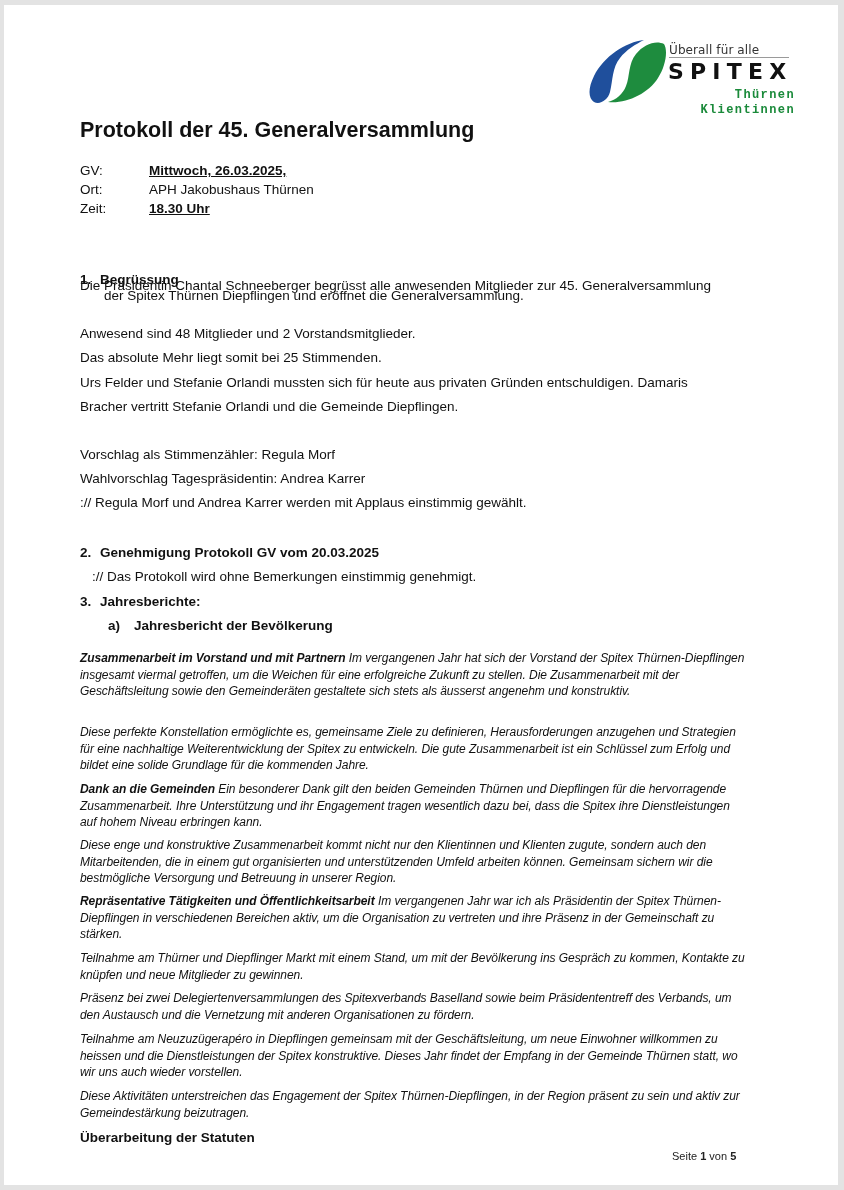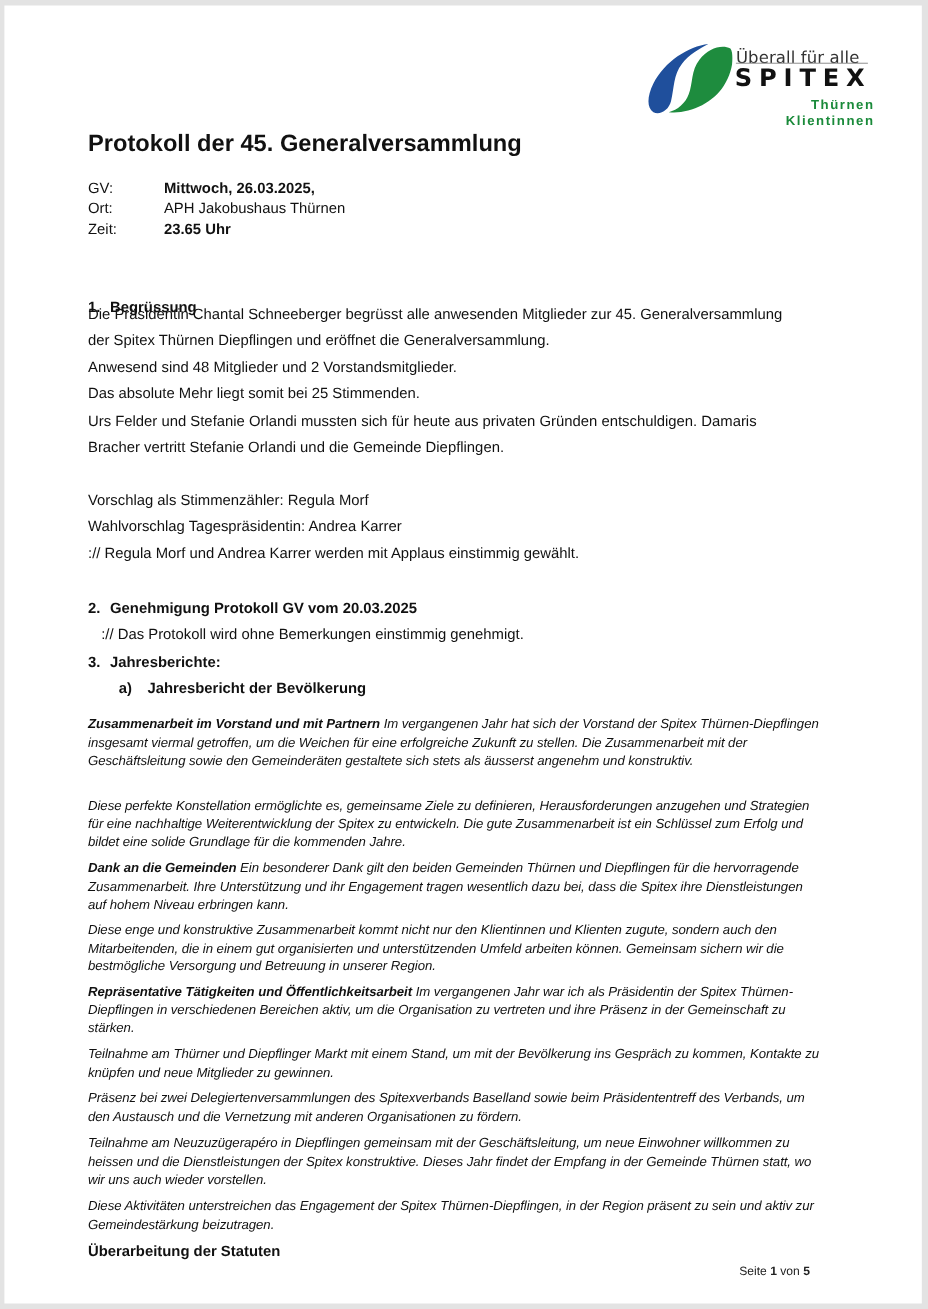"Überall für alle" .logo-tagline { font-size: 15px -> 12px }
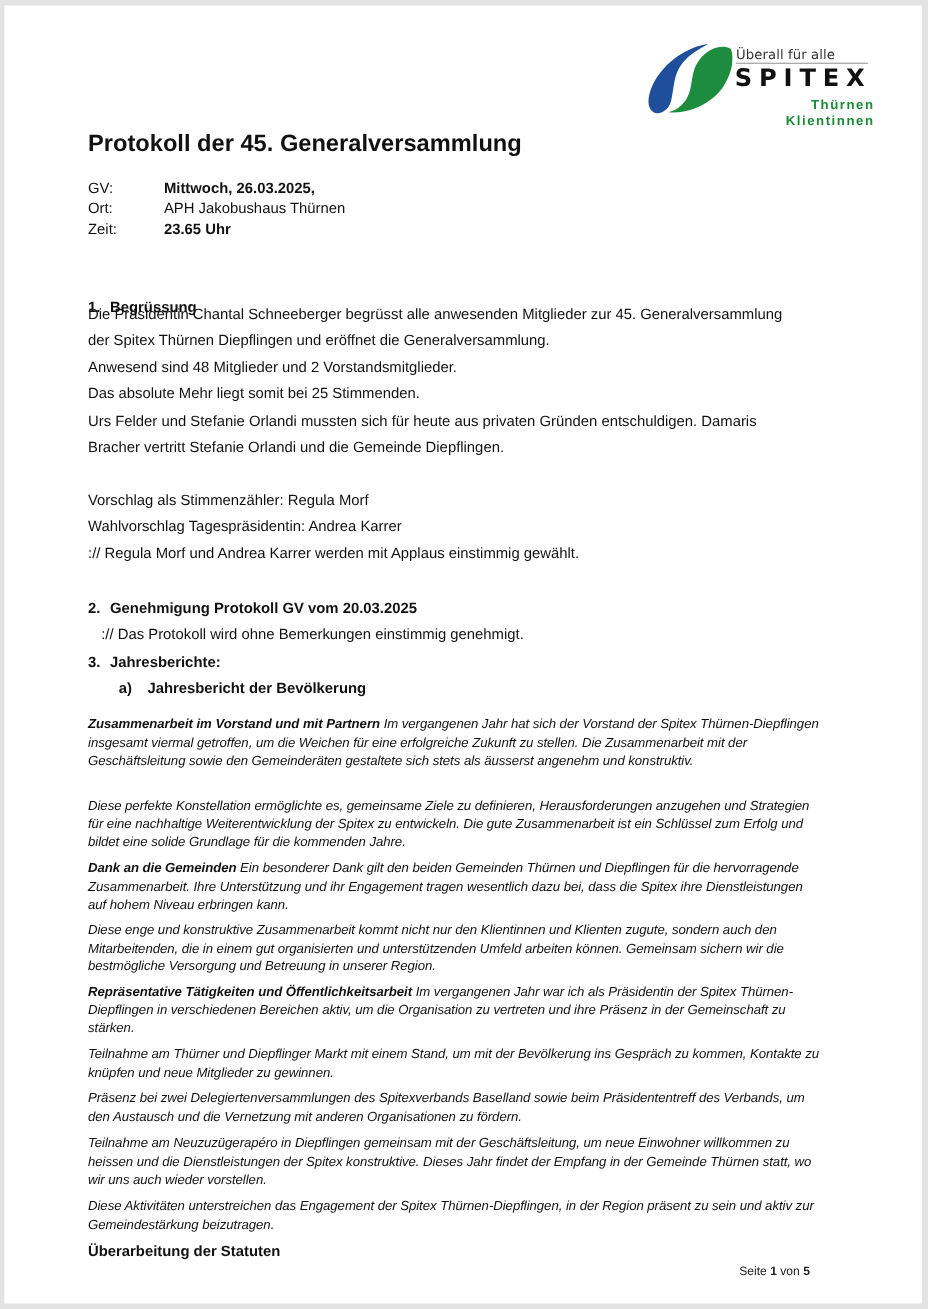"Thürnen" .logo-loc { font-family: Liberation Sans, sans-serif -> Liberation Mono, monospace }
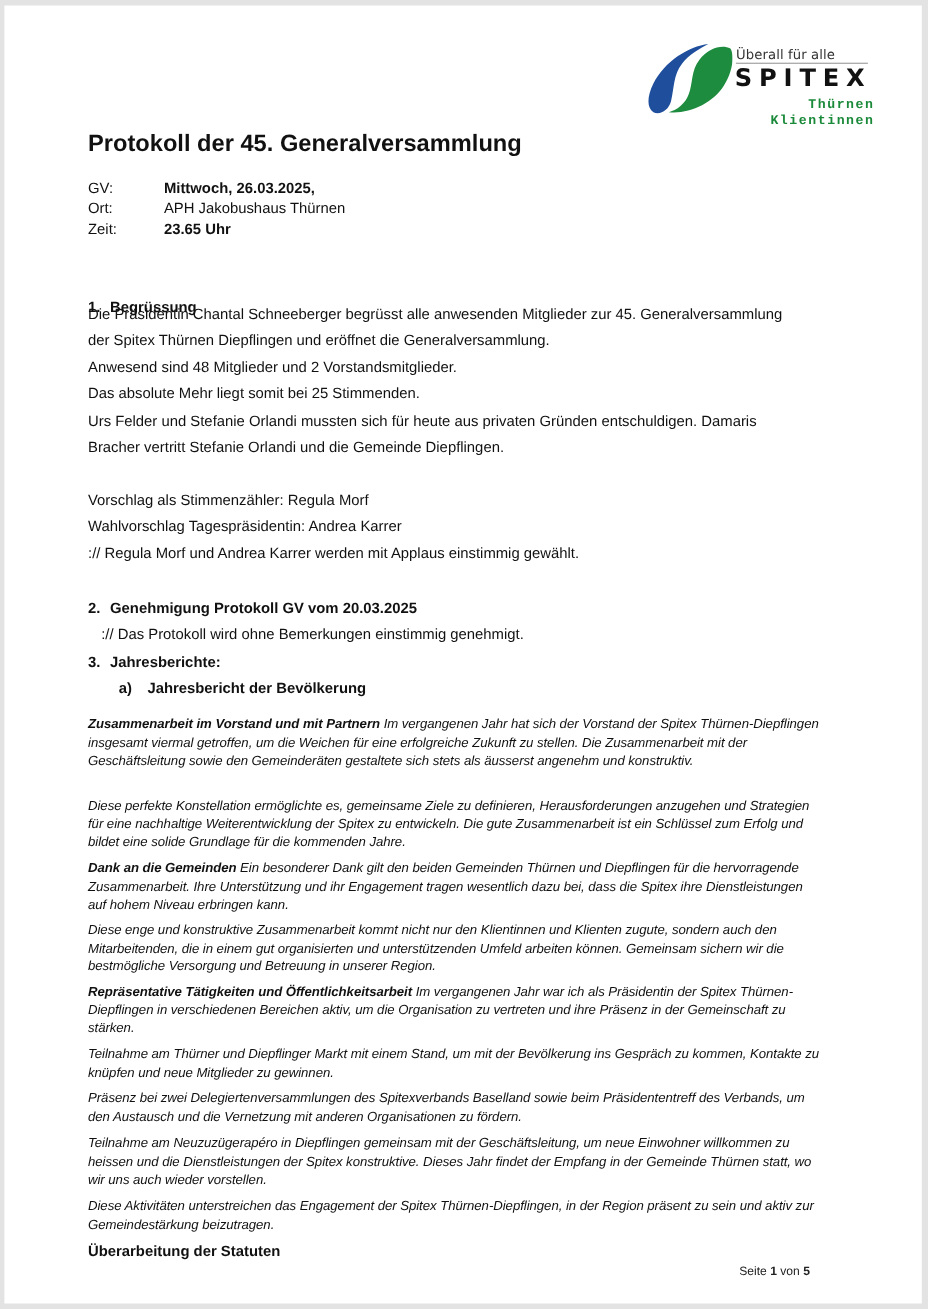"Mittwoch, 26.03.2025," .meta-value.bold { text-decoration: none -> underline }
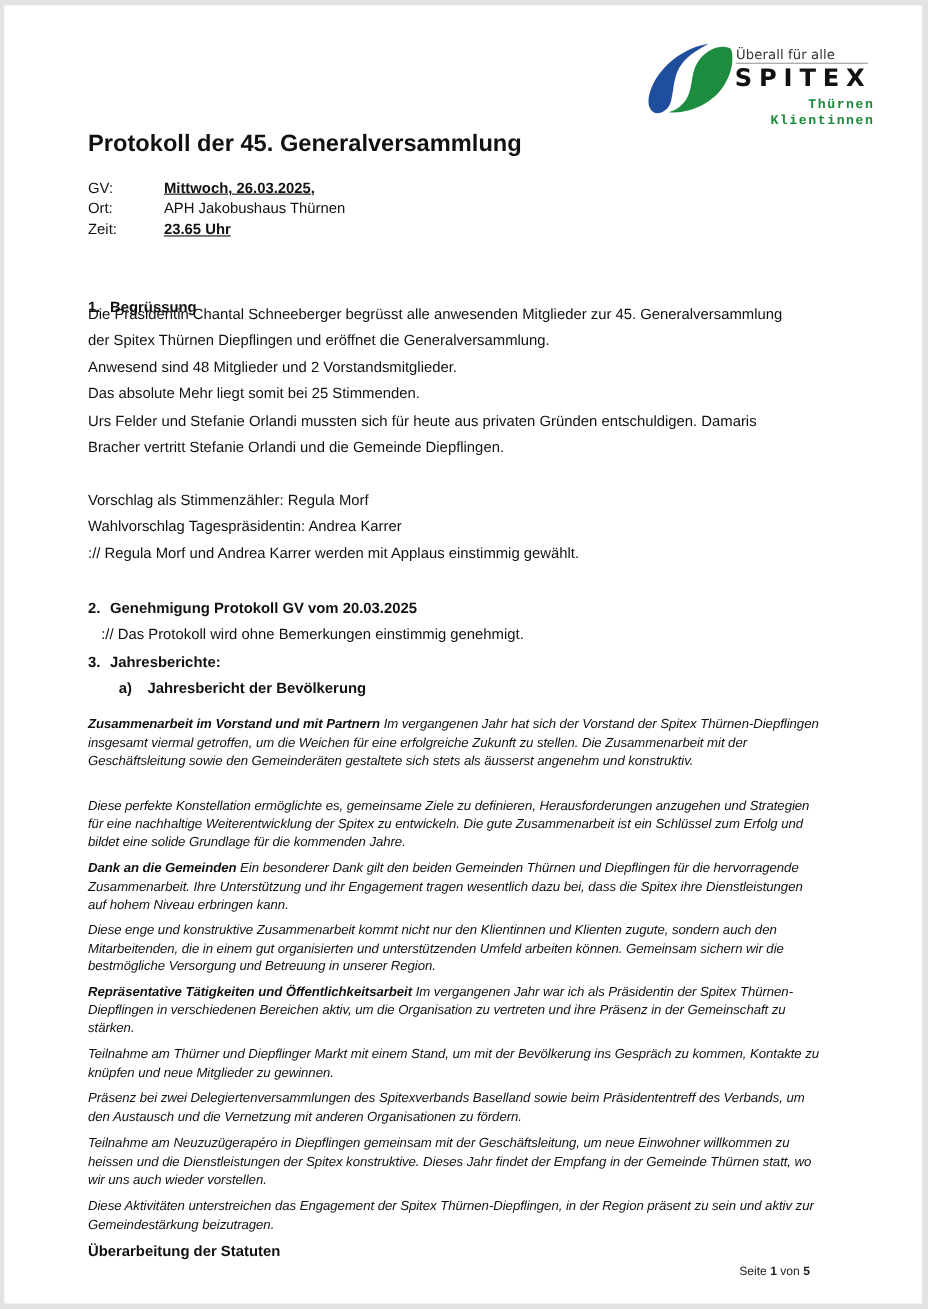"23.65 Uhr" span.meta-value { text: 23.65 -> 18.30 }
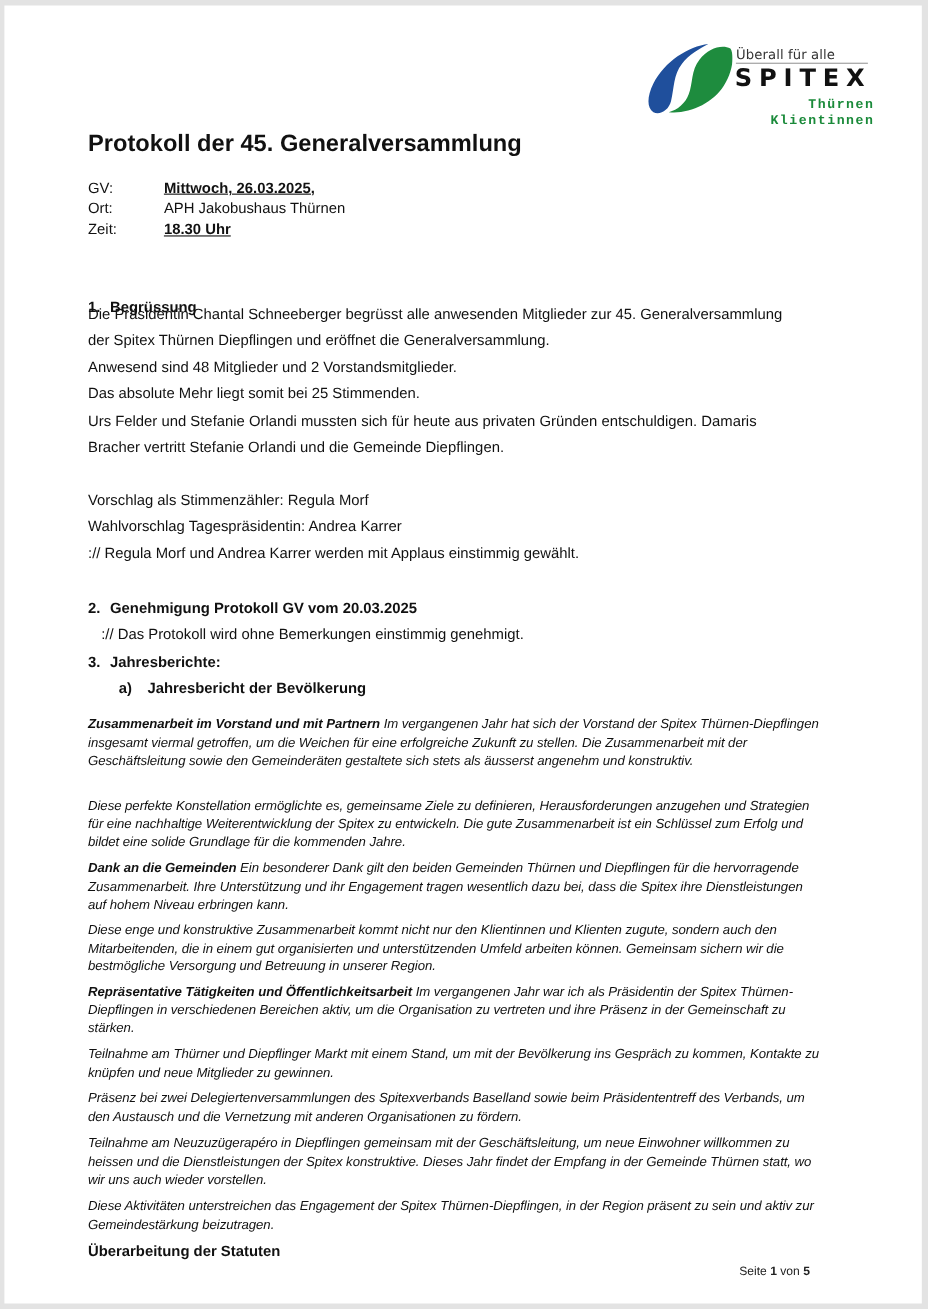"der Spitex Thürnen Diepflingen und" div.abs { margin-left: none -> 24px; top: 302px -> 288px }
